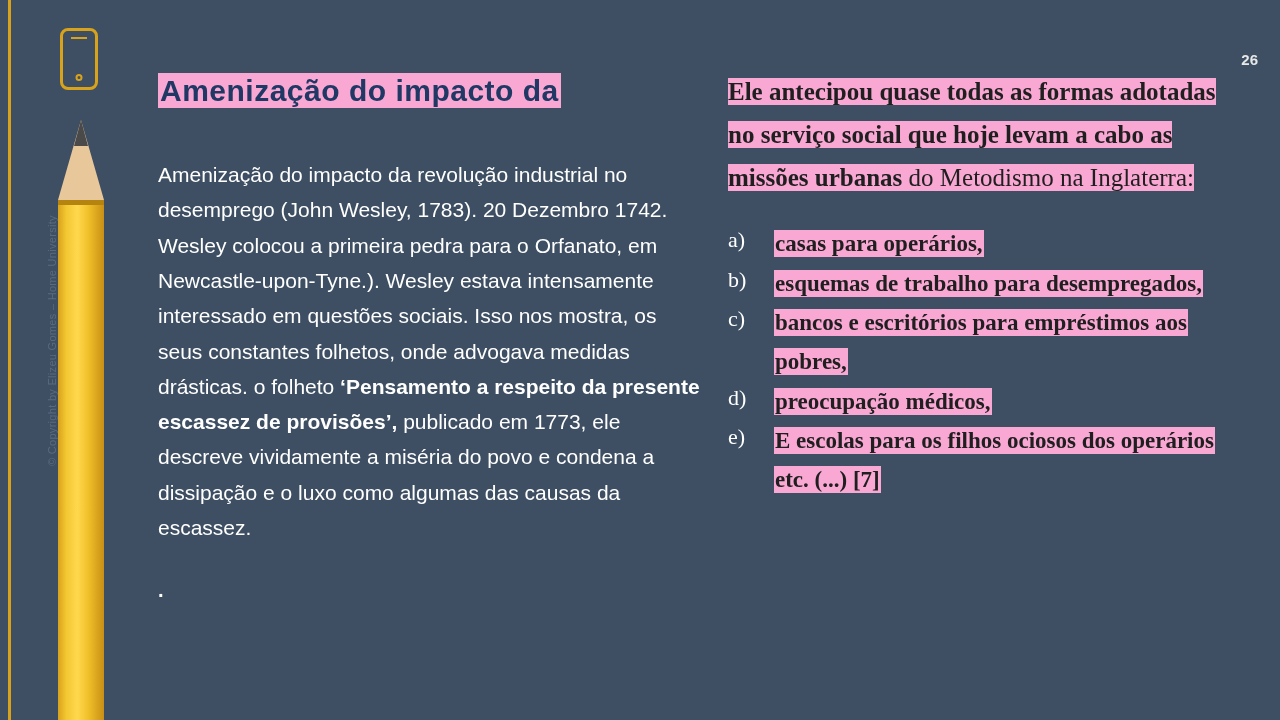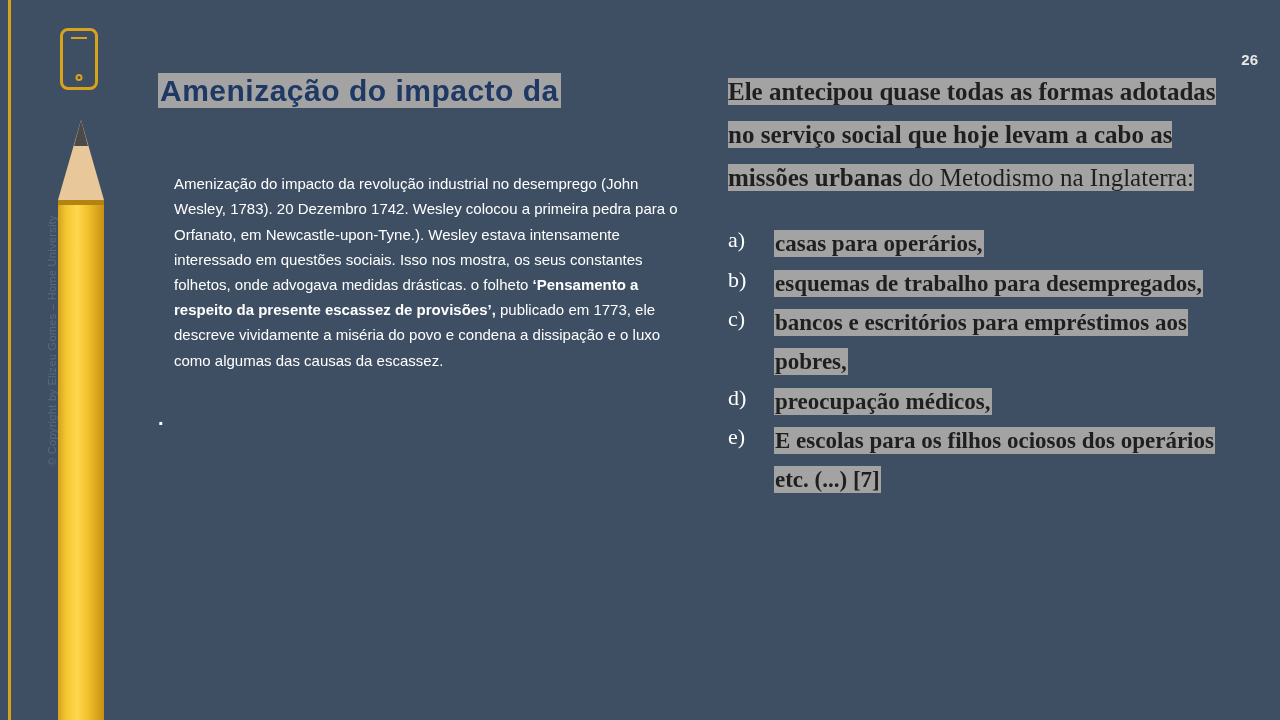"Amenização do impacto da" .hl { background: #a3a3a3 -> #f9a8d4 }
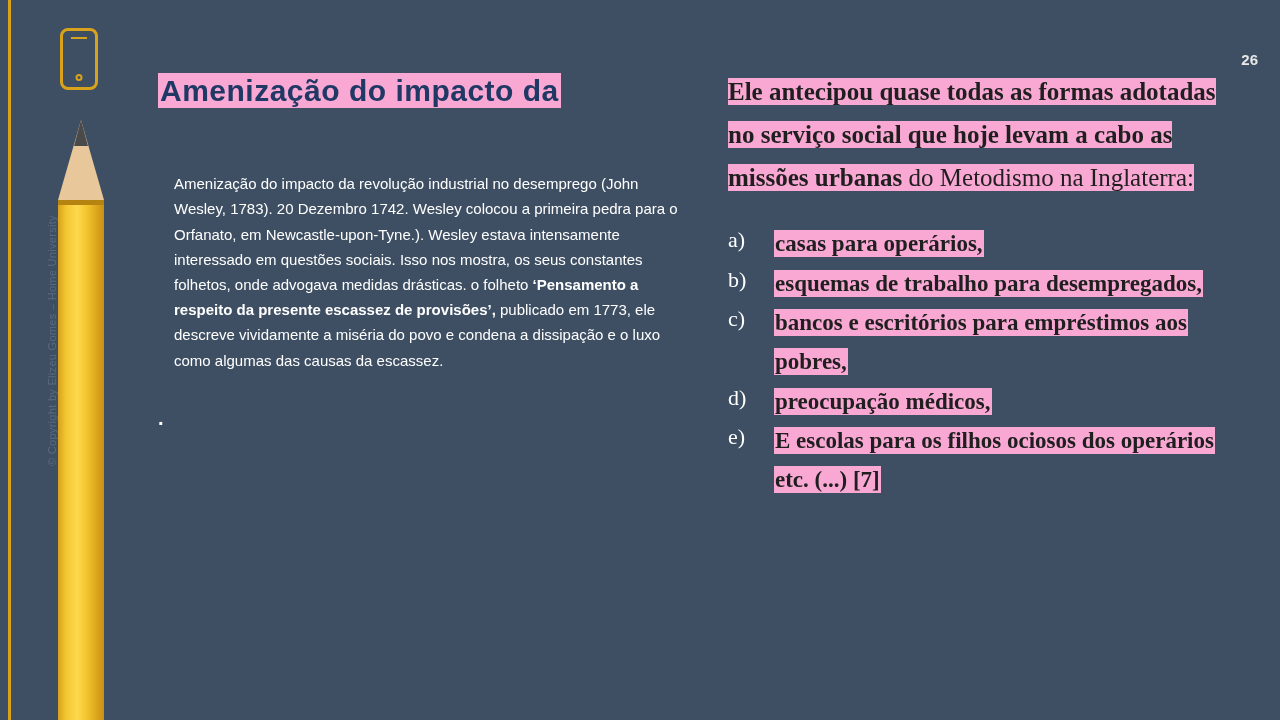"Amenização do impacto da revolução" .body-text { font-size: 15px -> 21px; margin: 16px -> 0 }
